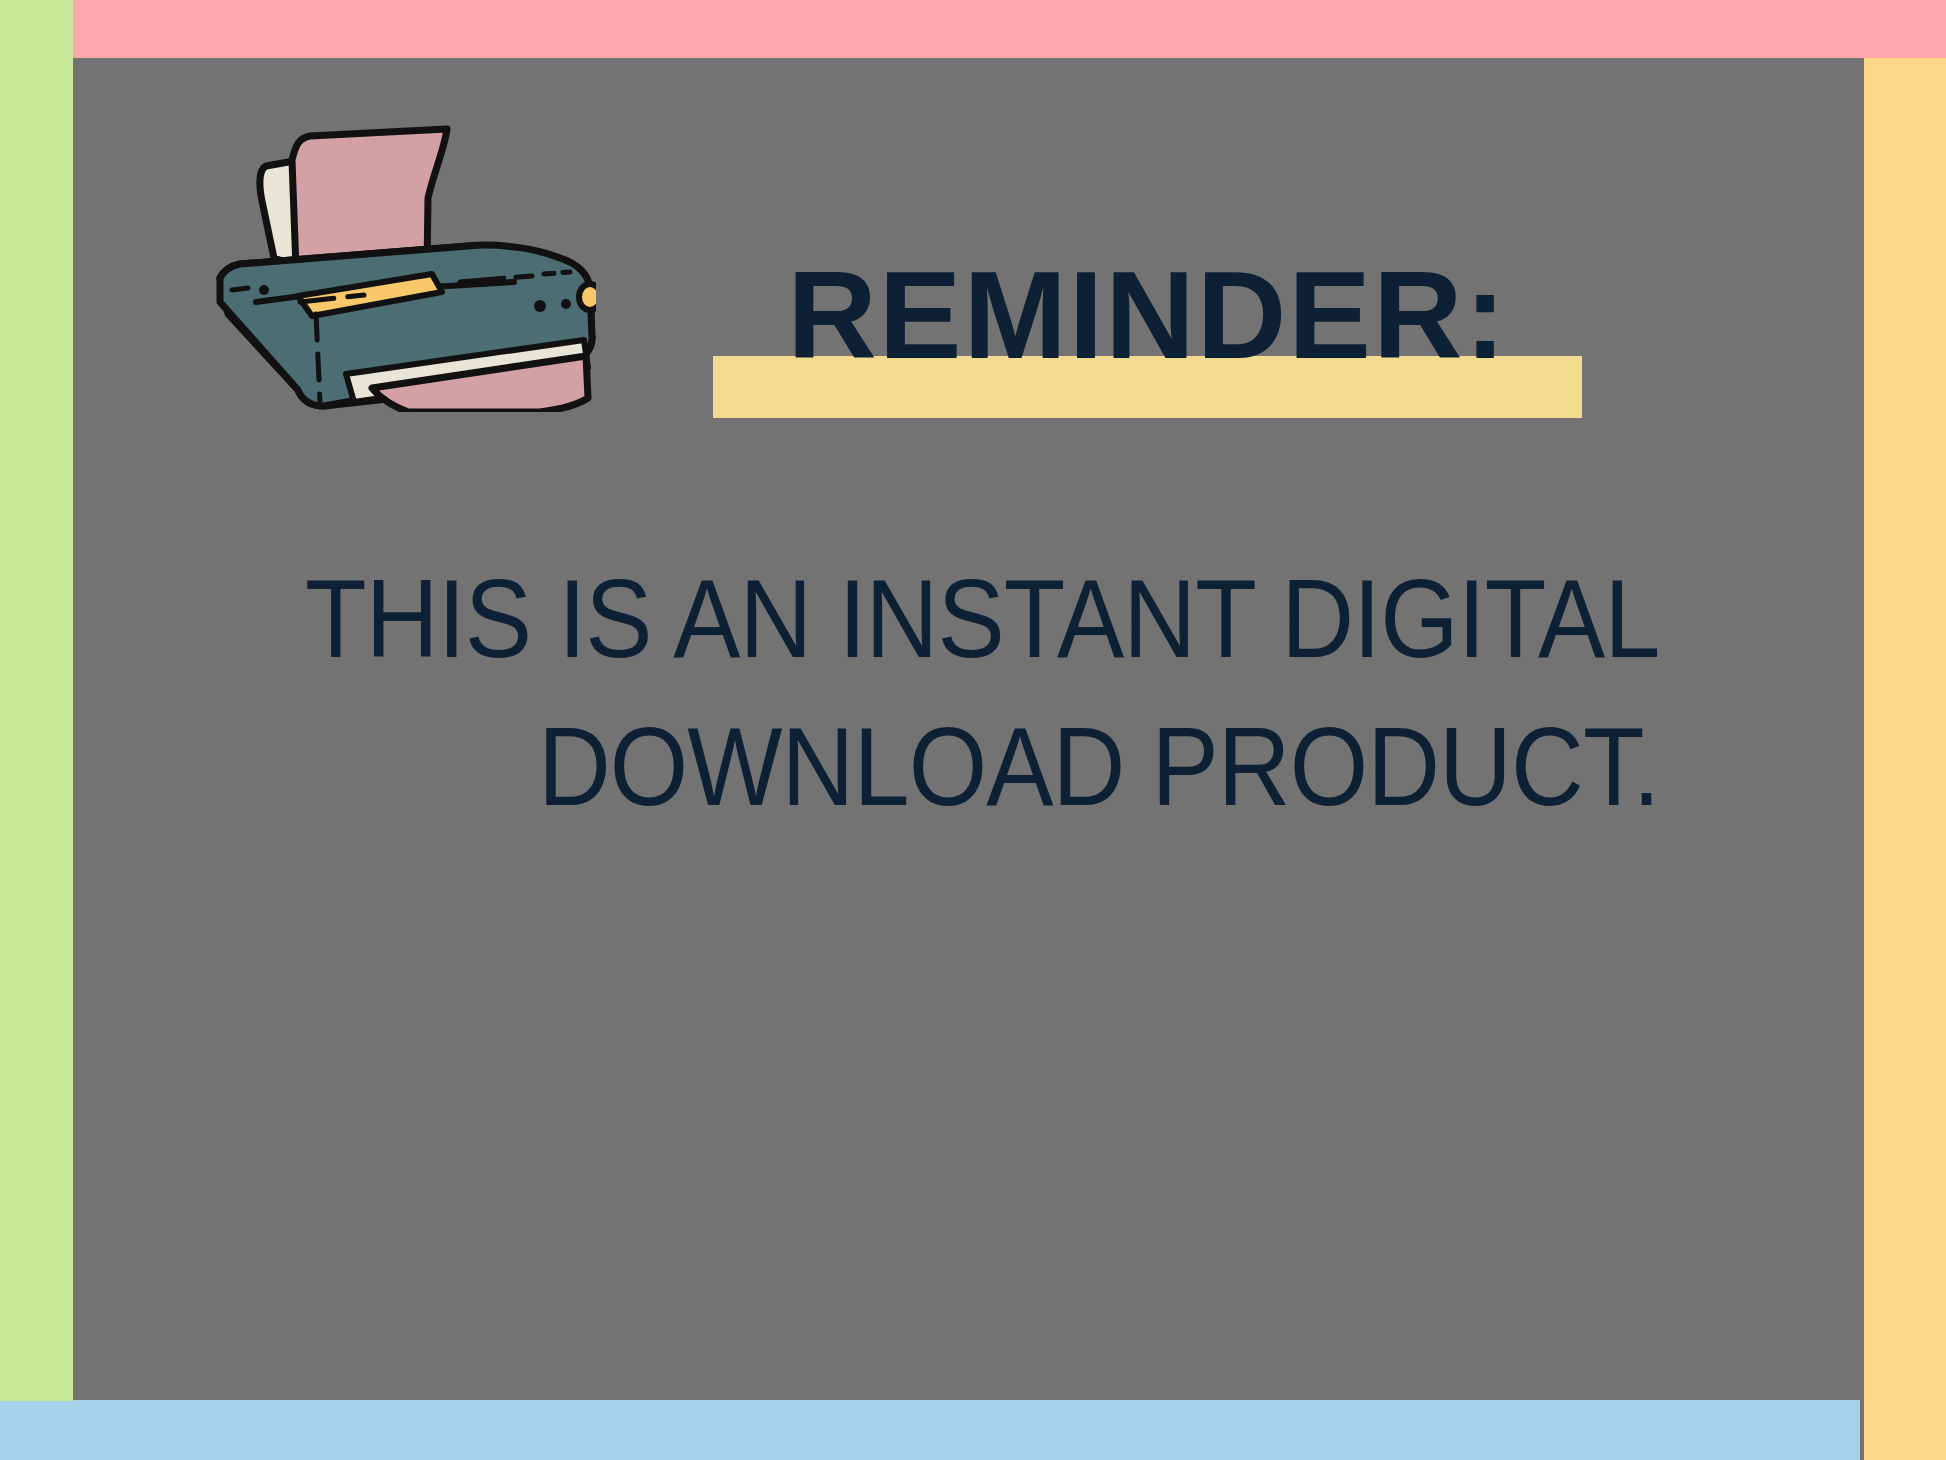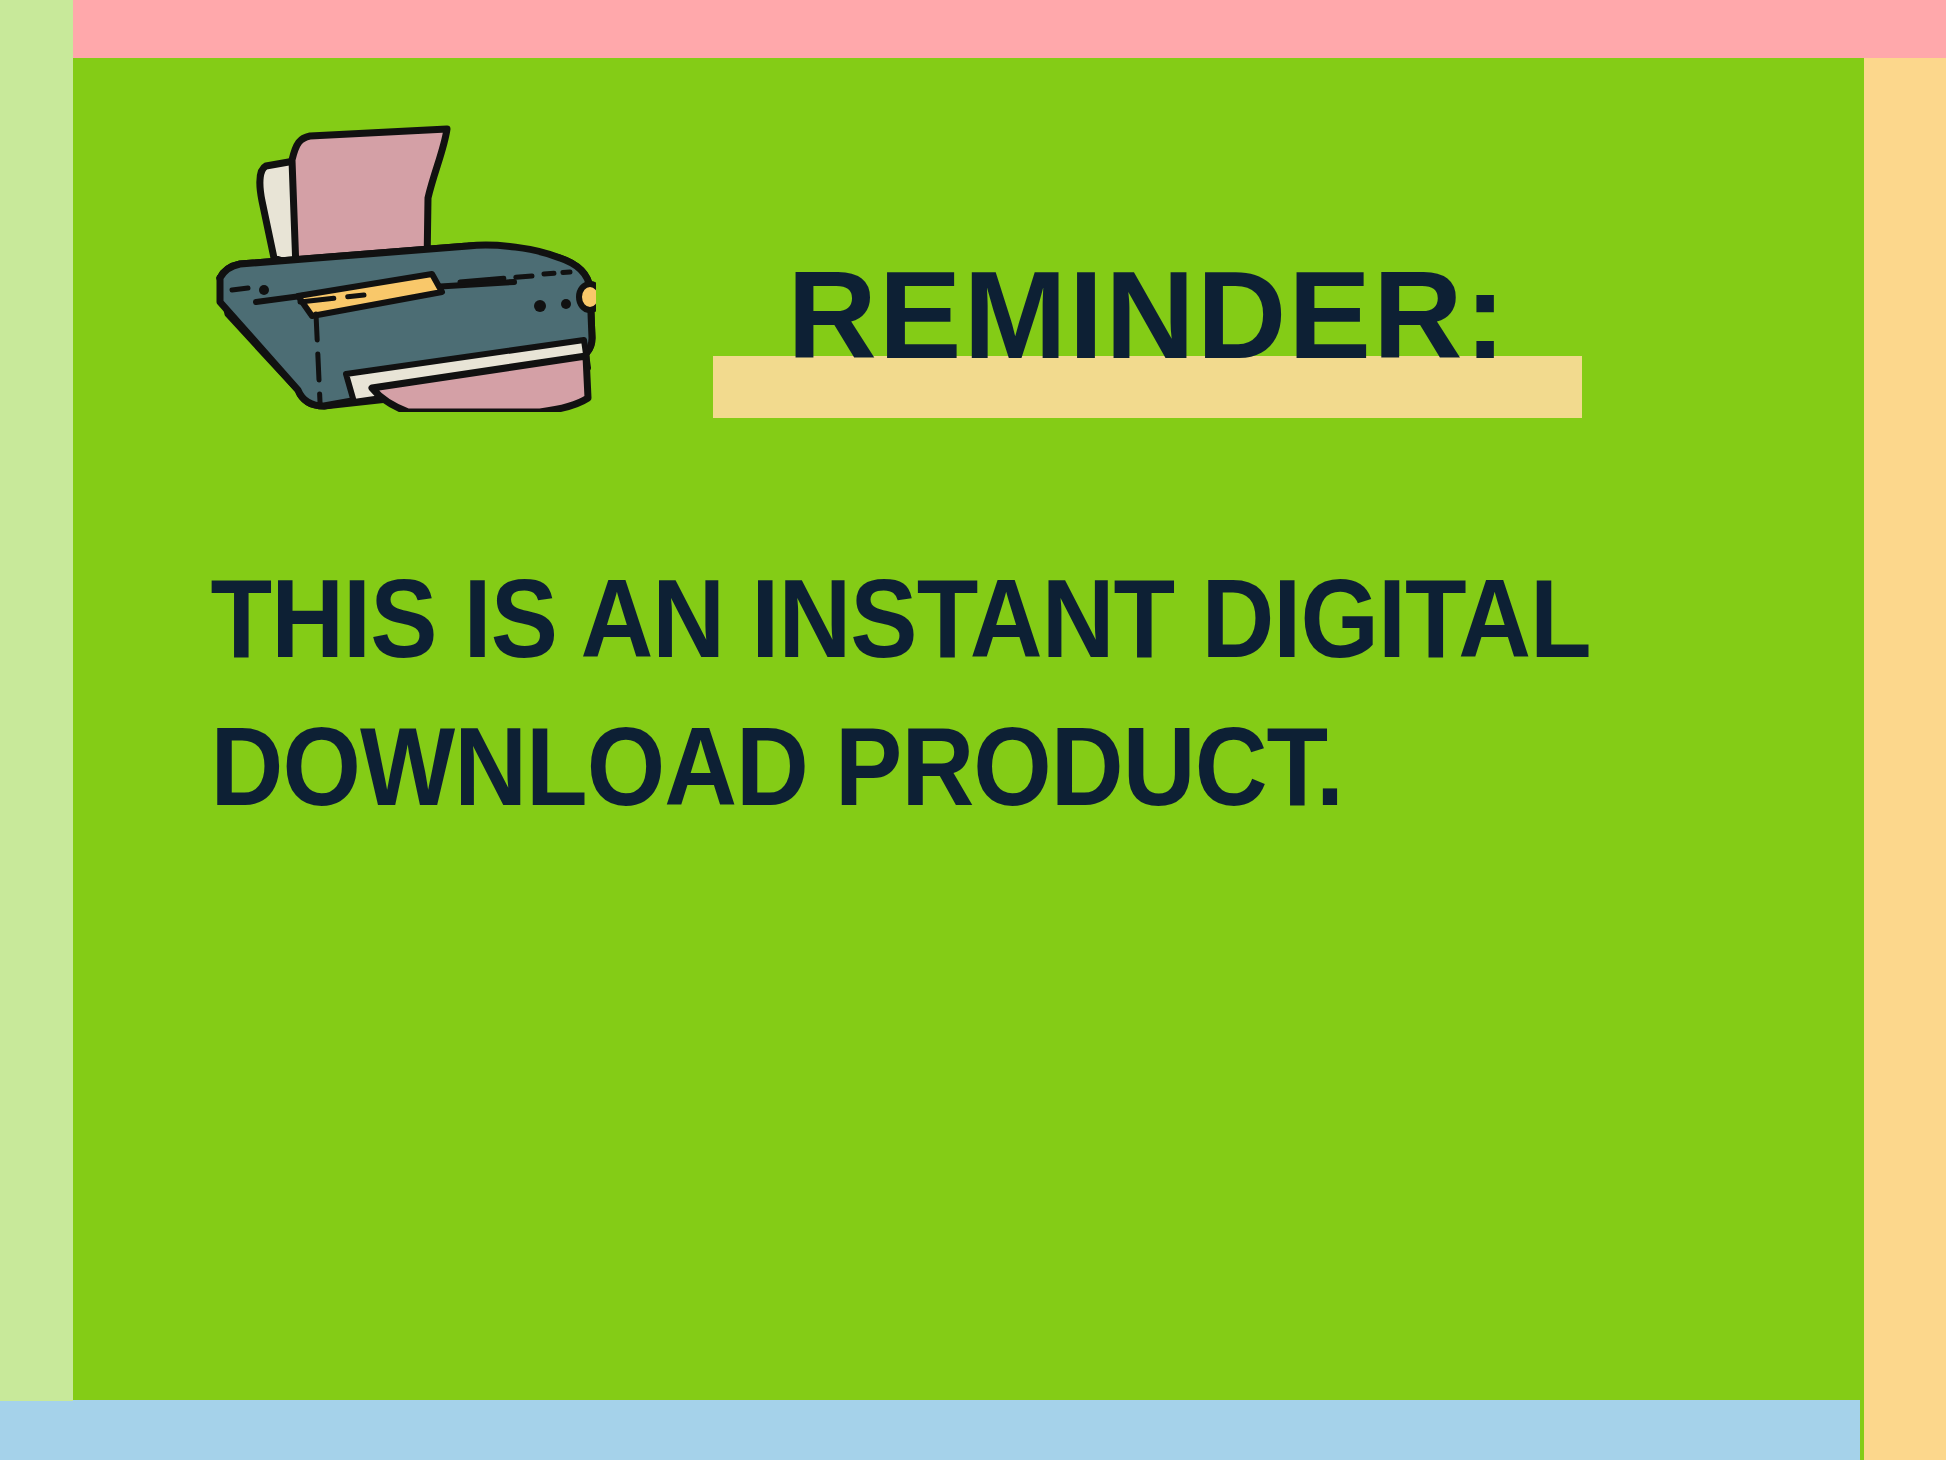"REMINDER:" div { background: #84cc16 -> #737373 }
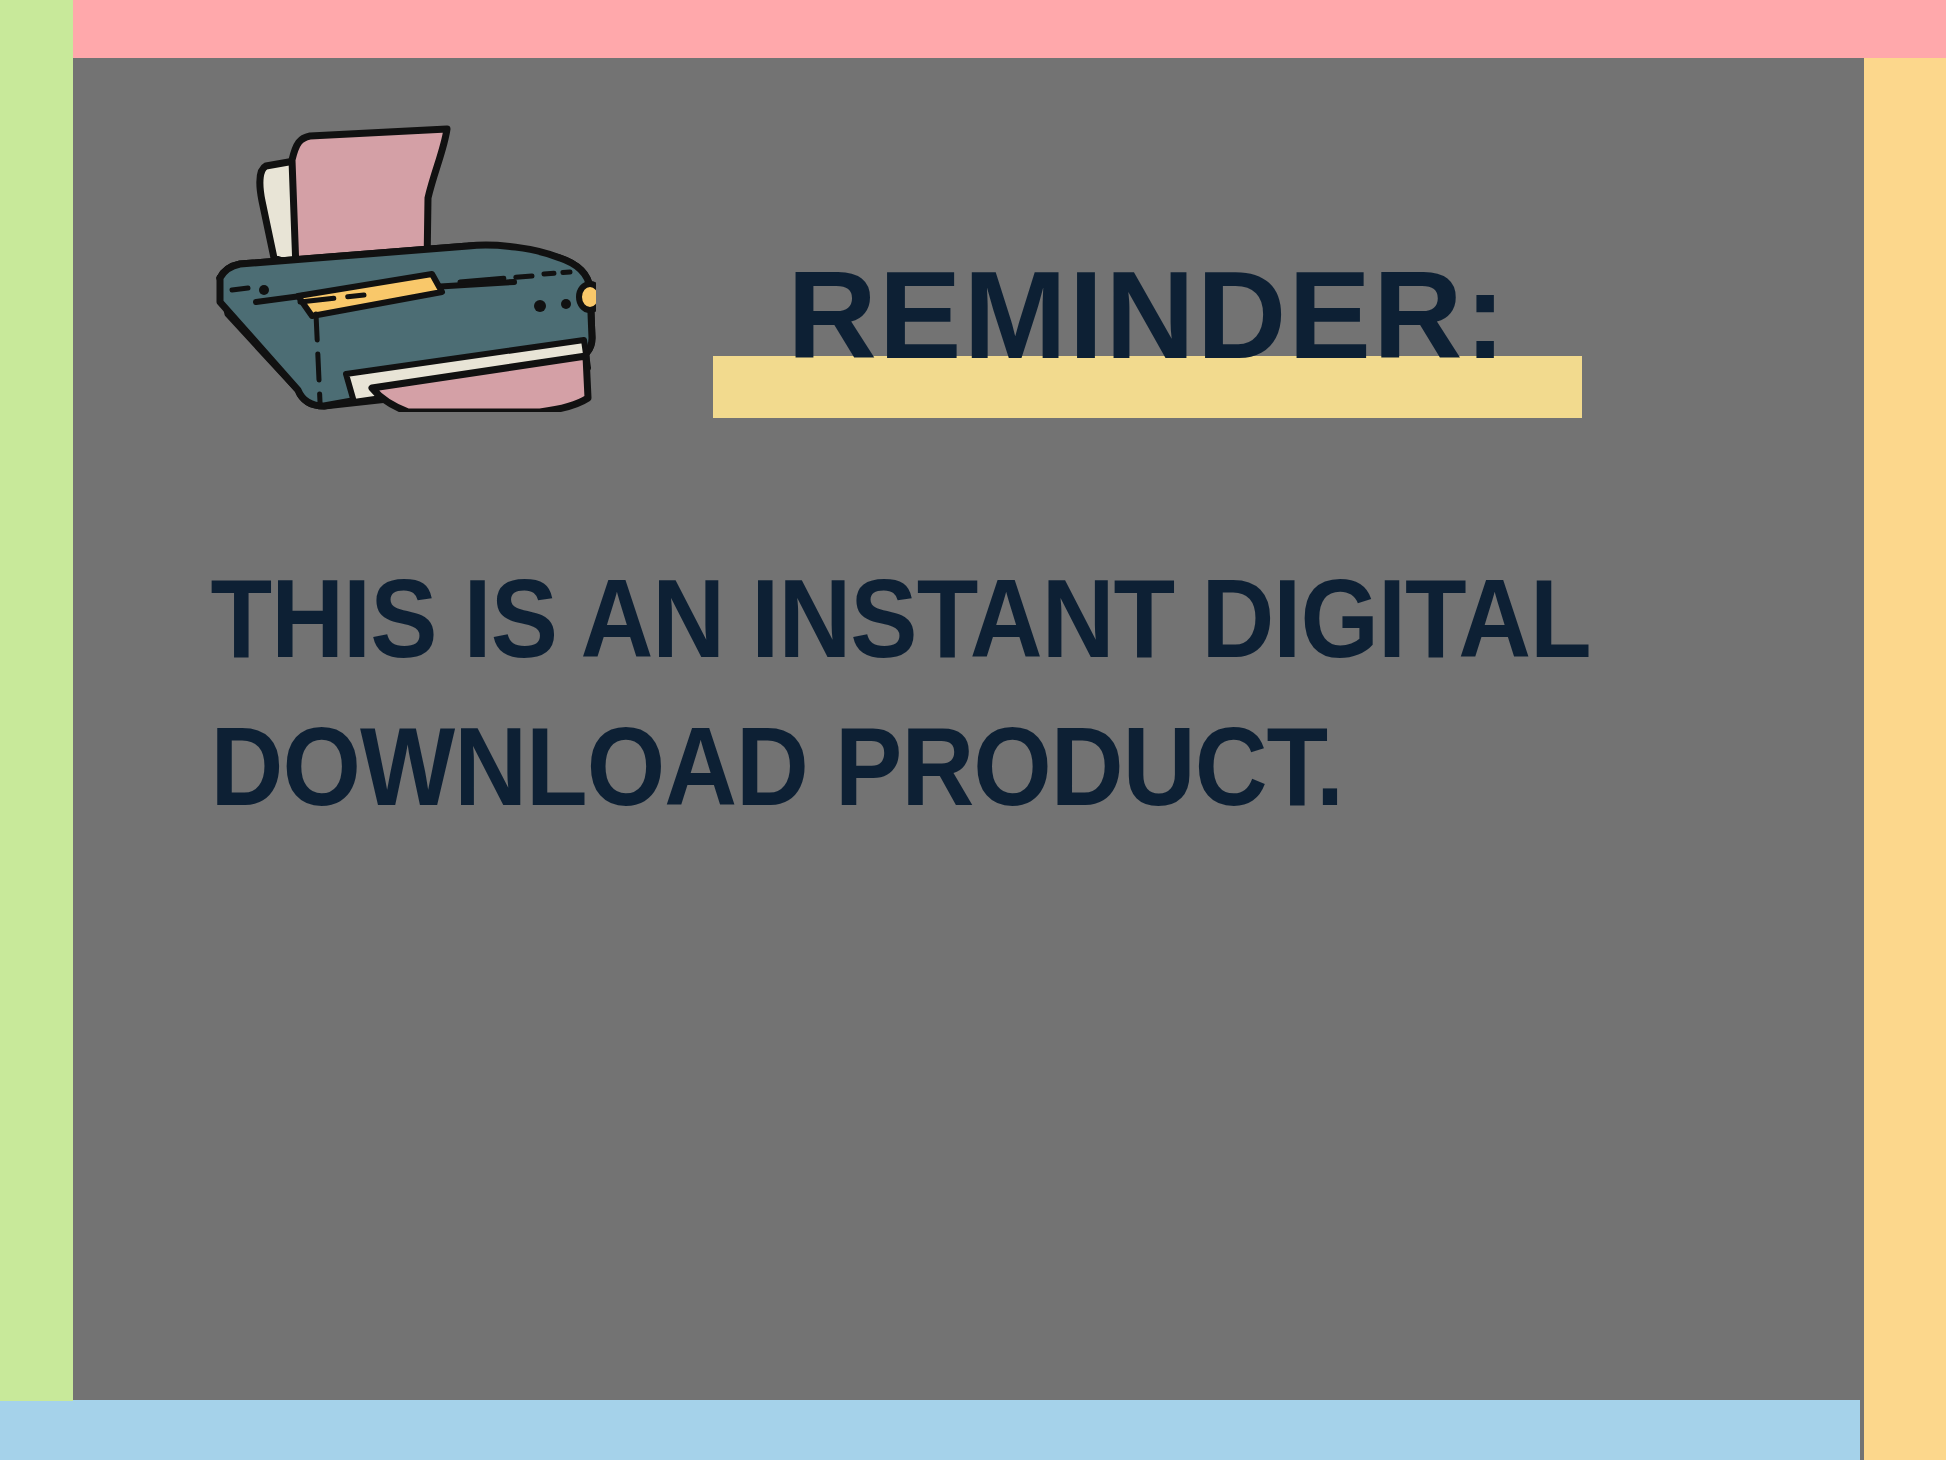"THIS IS AN INSTANT DIGITAL" #body-copy { font-weight: 700 -> 400; text-align: left -> right }
